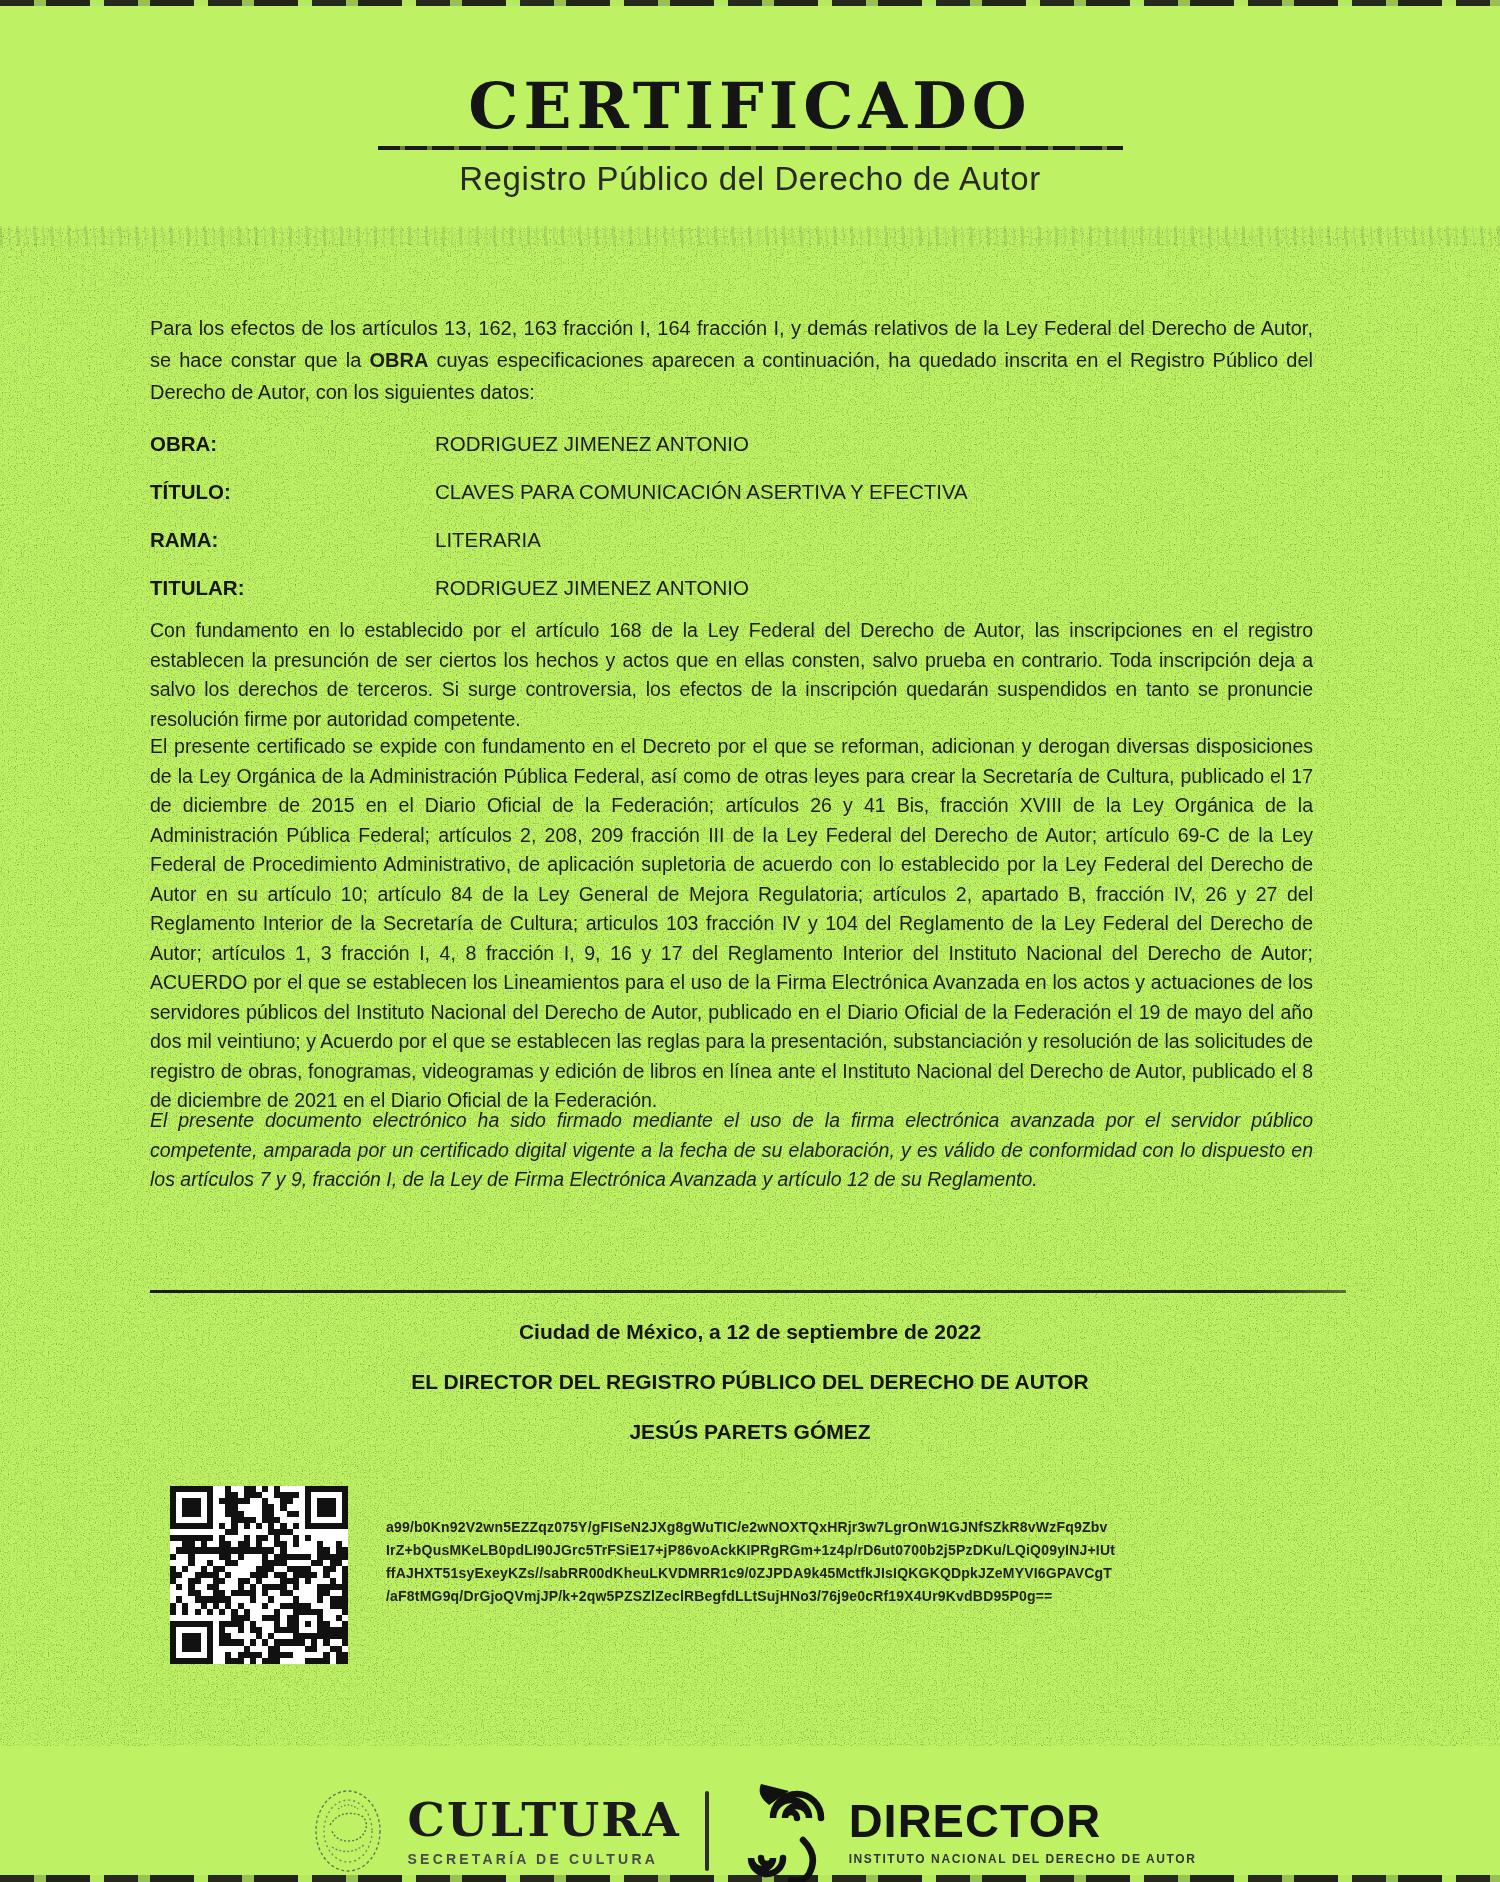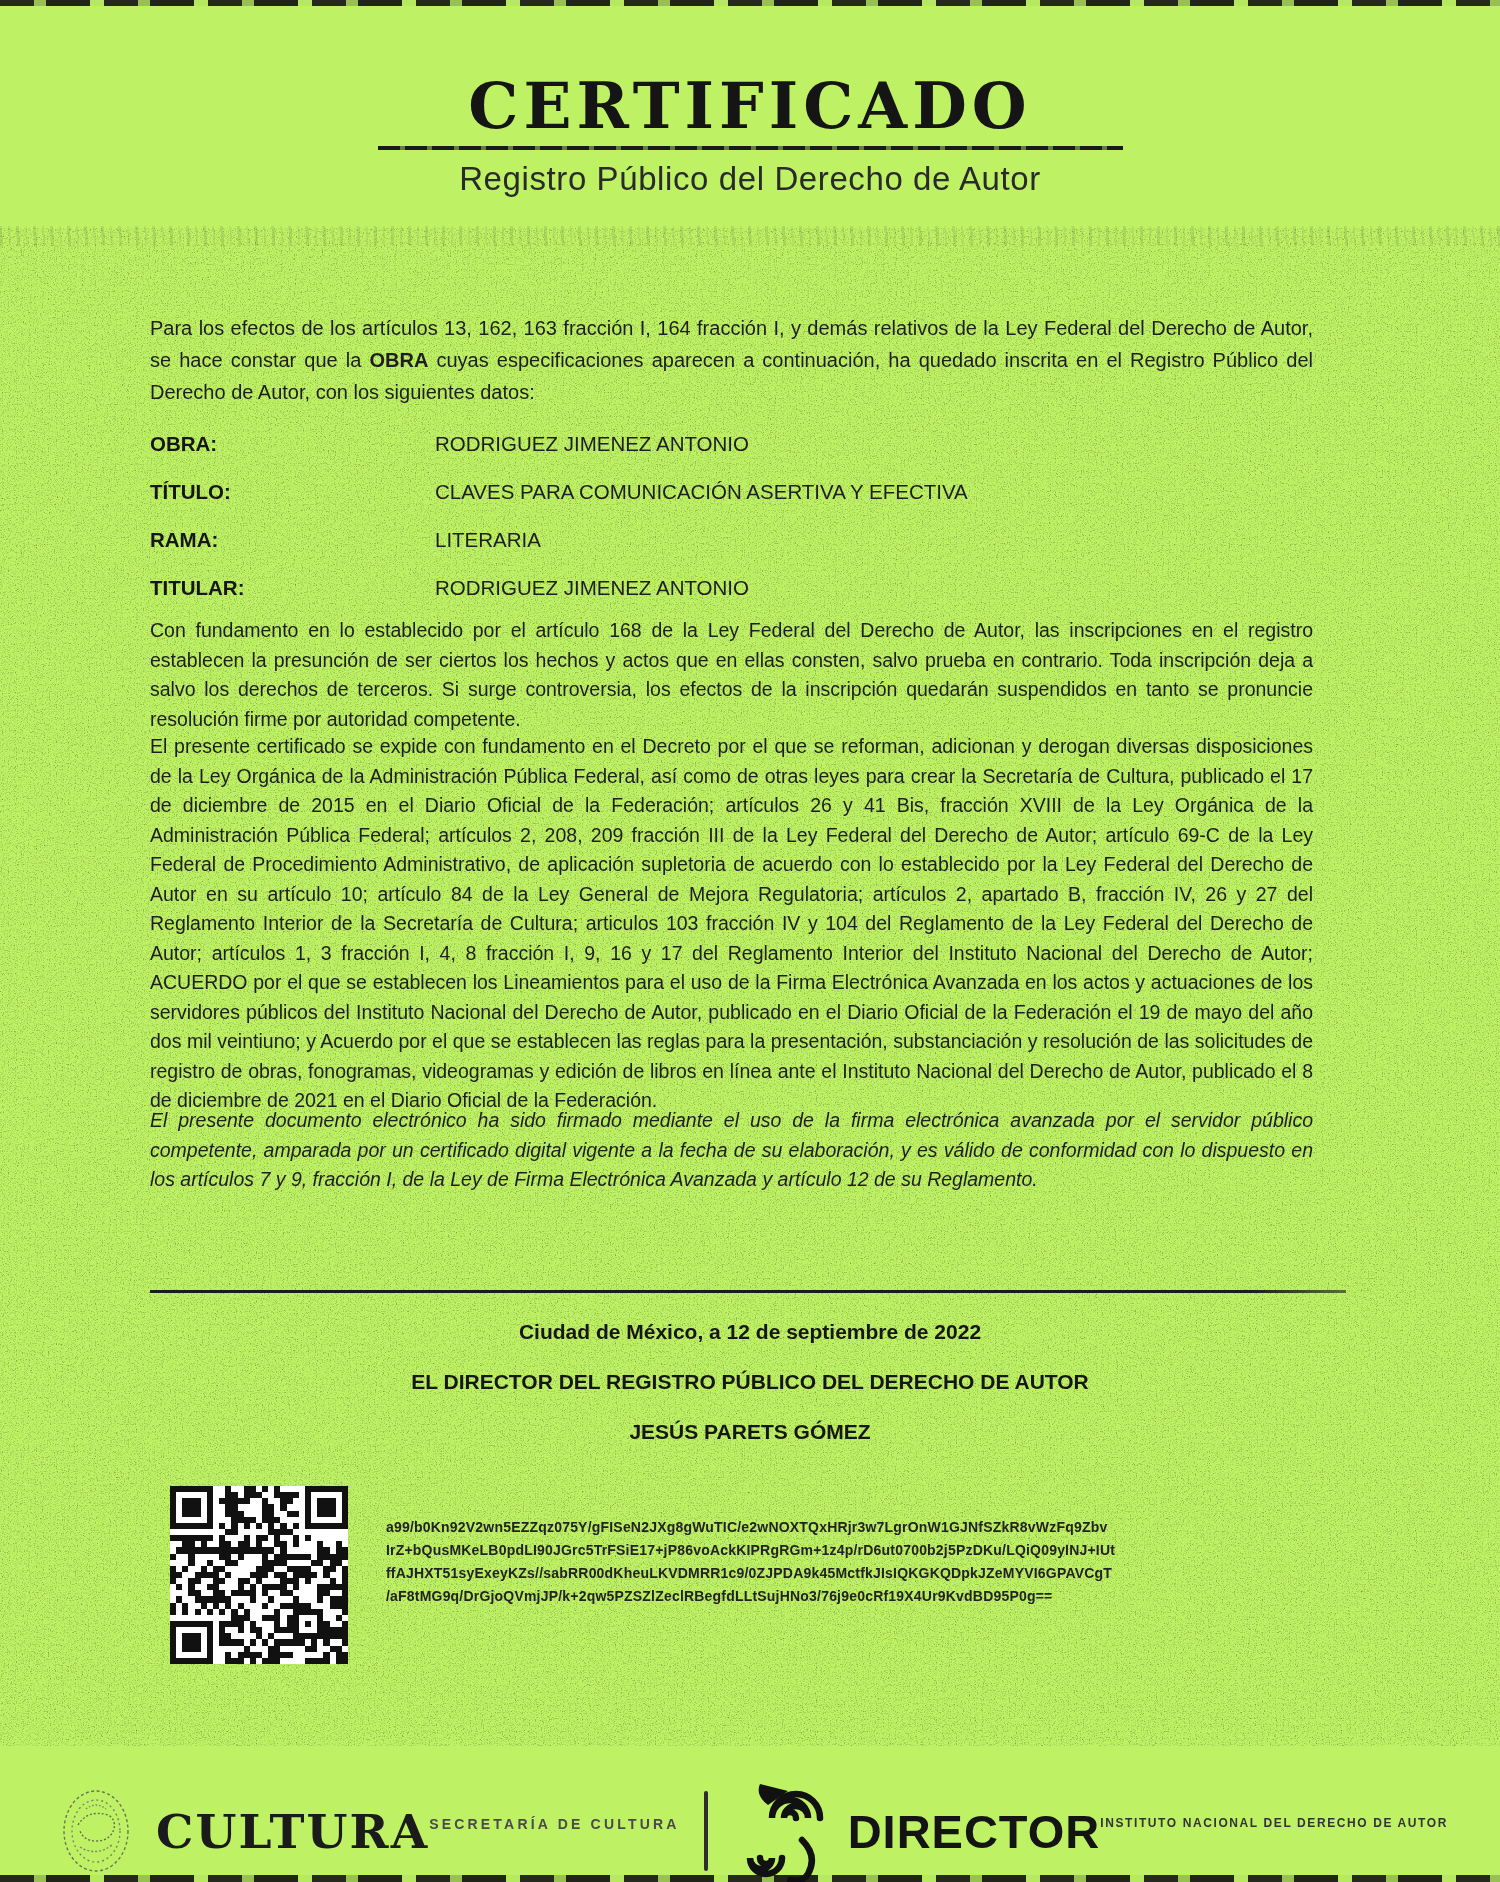"CULTURA" .brand-text { flex-direction: row -> column }
